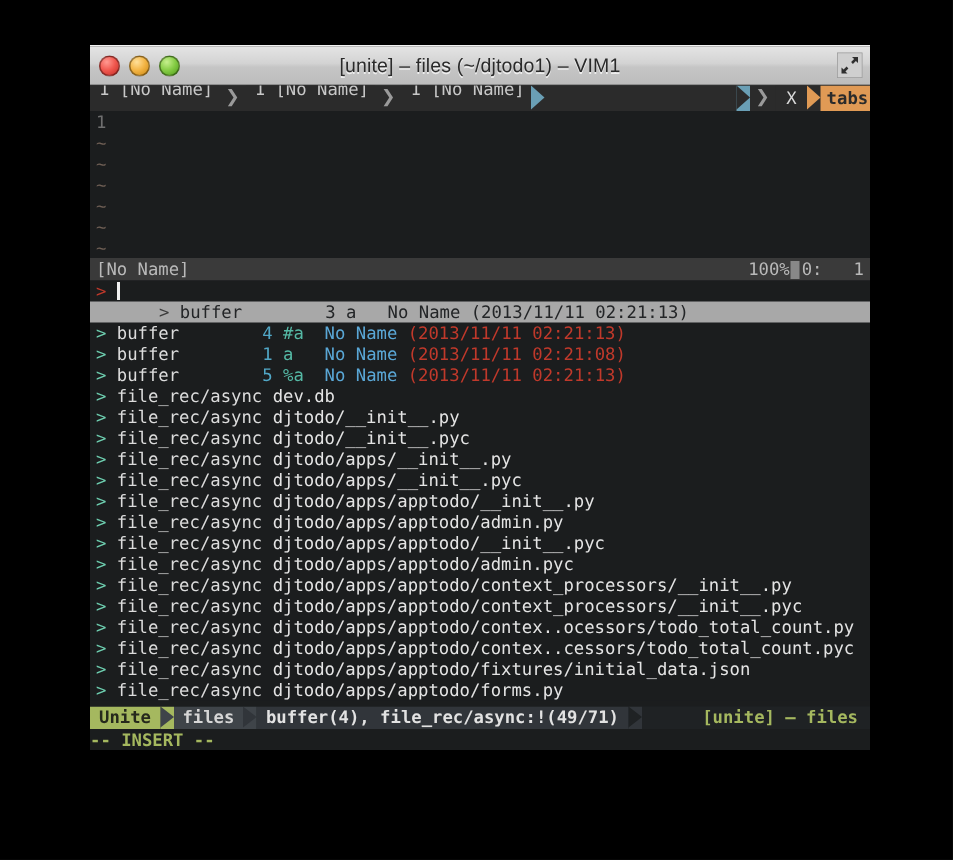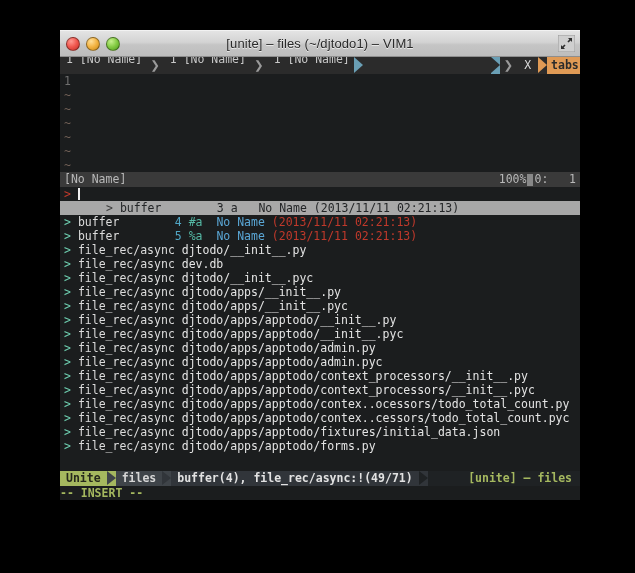"> buffer 1 a No" div.cand { html: none -> <div><span>&gt;</span> <span>buffer</span> <span>1</span> <span>a</span> <span>No Name</span> <span>(2013/11/11 02:21:08)</span></div> }
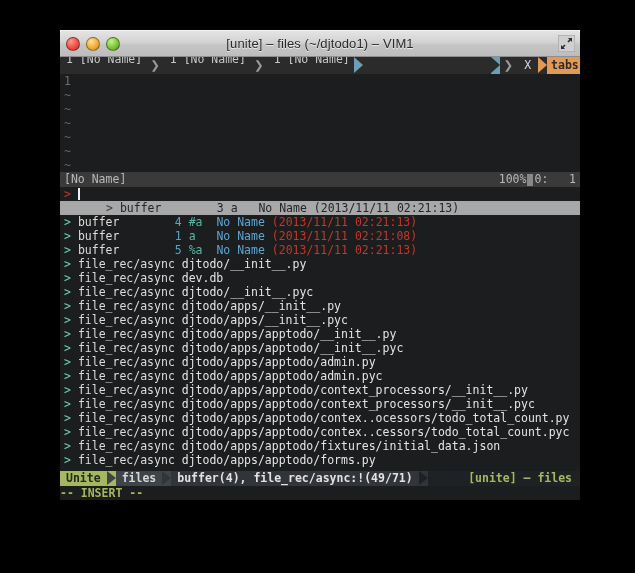"> file_rec/async djtodo/__init__.py" div.cand { order: before "> file_rec/async dev.db" -> after "> file_rec/async dev.db" }
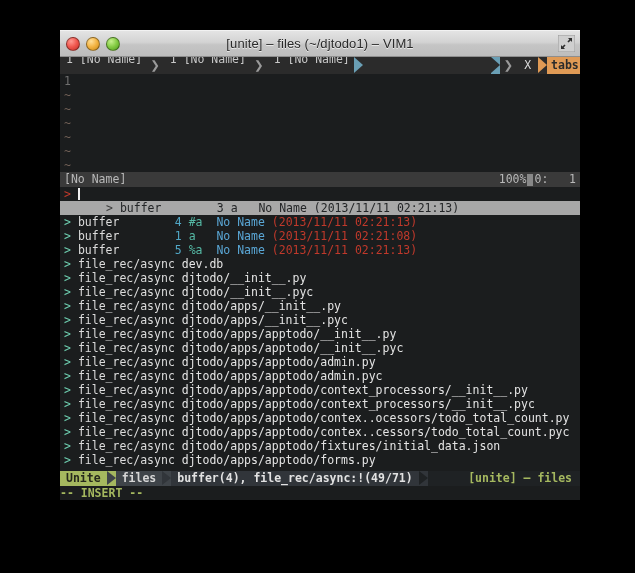"> file_rec/async djtodo/apps/apptodo/__init__.pyc" div.cand { order: before "> file_rec/async djtodo/apps/apptodo/admin.py" -> after "> file_rec/async djtodo/apps/apptodo/admin.py" }
